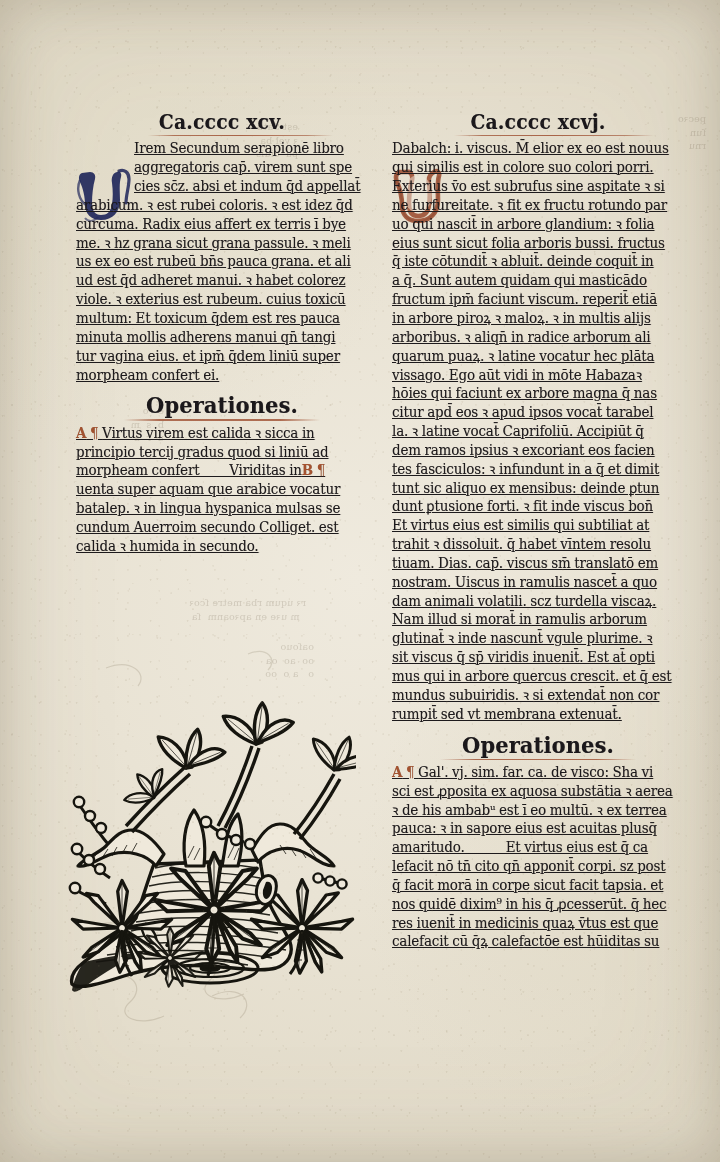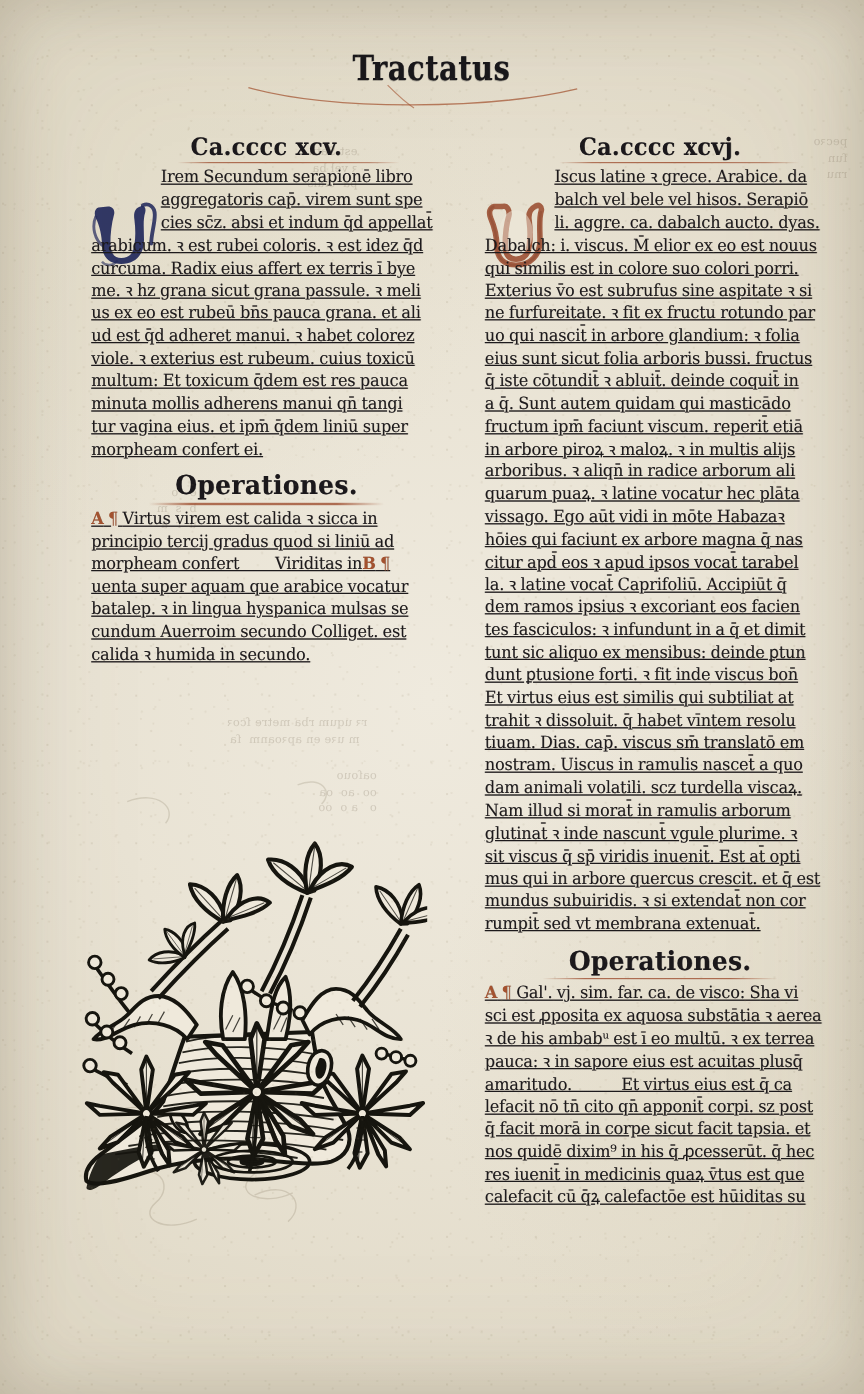"Tractatus" div { html: <div> <span>Tractatus</span> <svg> <path></path> <path></path> </svg> </div> -> none }
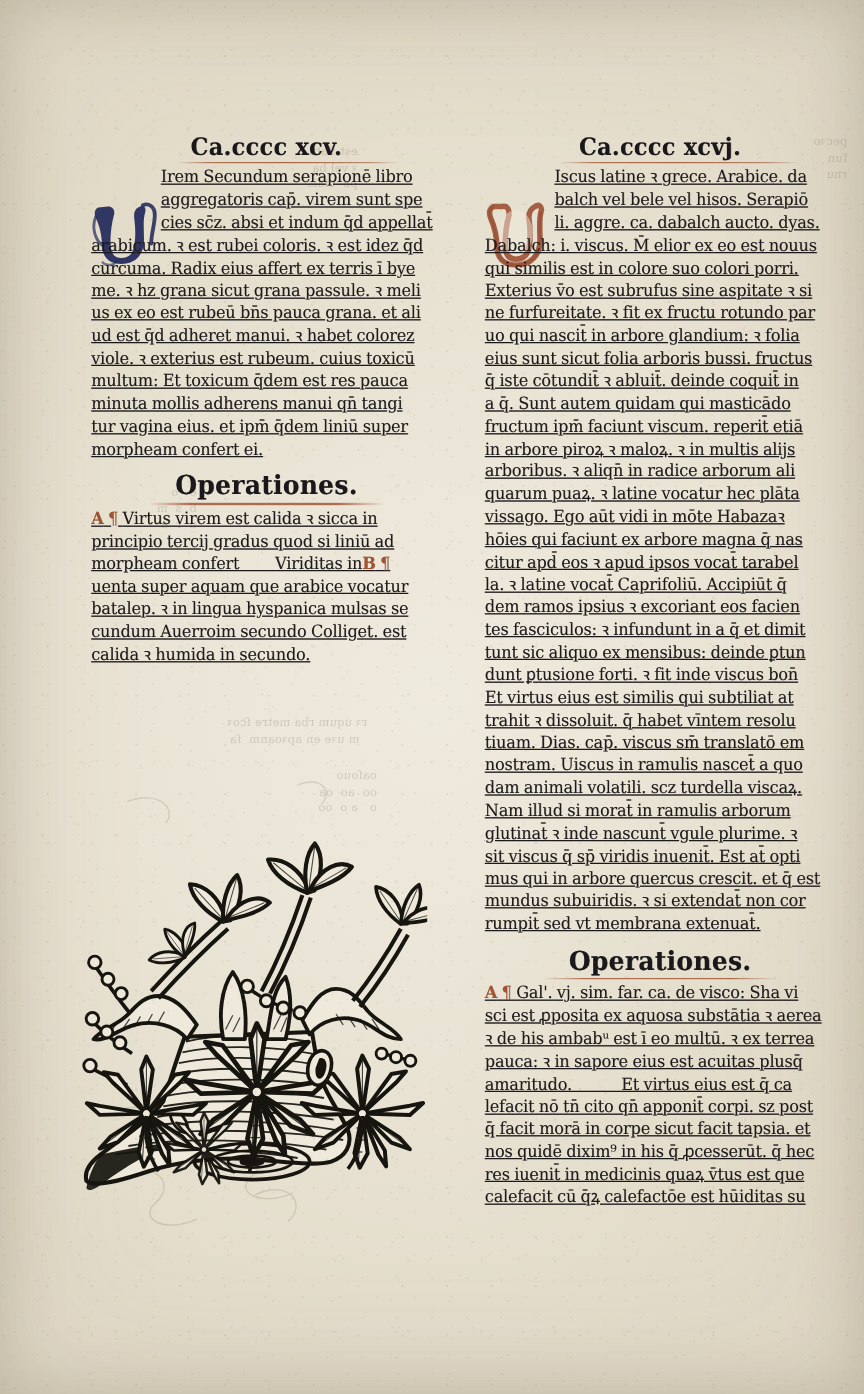"Ca.cccc xcvj." #colR { left: 404px -> 392px }
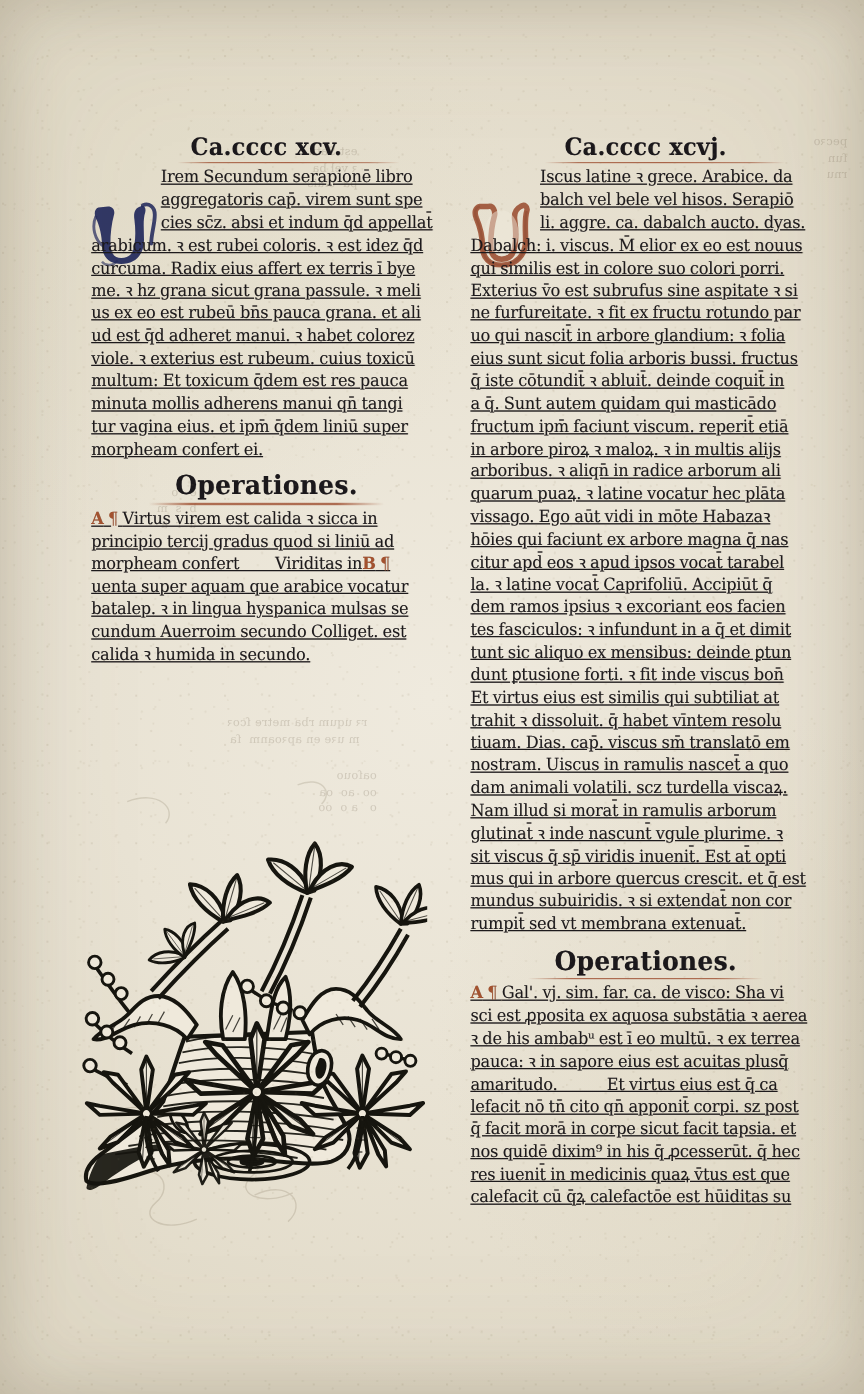"Iscus latine ꝛ grece. Arabice." div.body { html: <div> <span>Iscus latine ꝛ grece. Arabice. da</span> <span>balch vel bele vel hisos. Serapiō</span> <span>li. aggre. ca. dabalch aucto. dyas.</span> </div> -> none }
